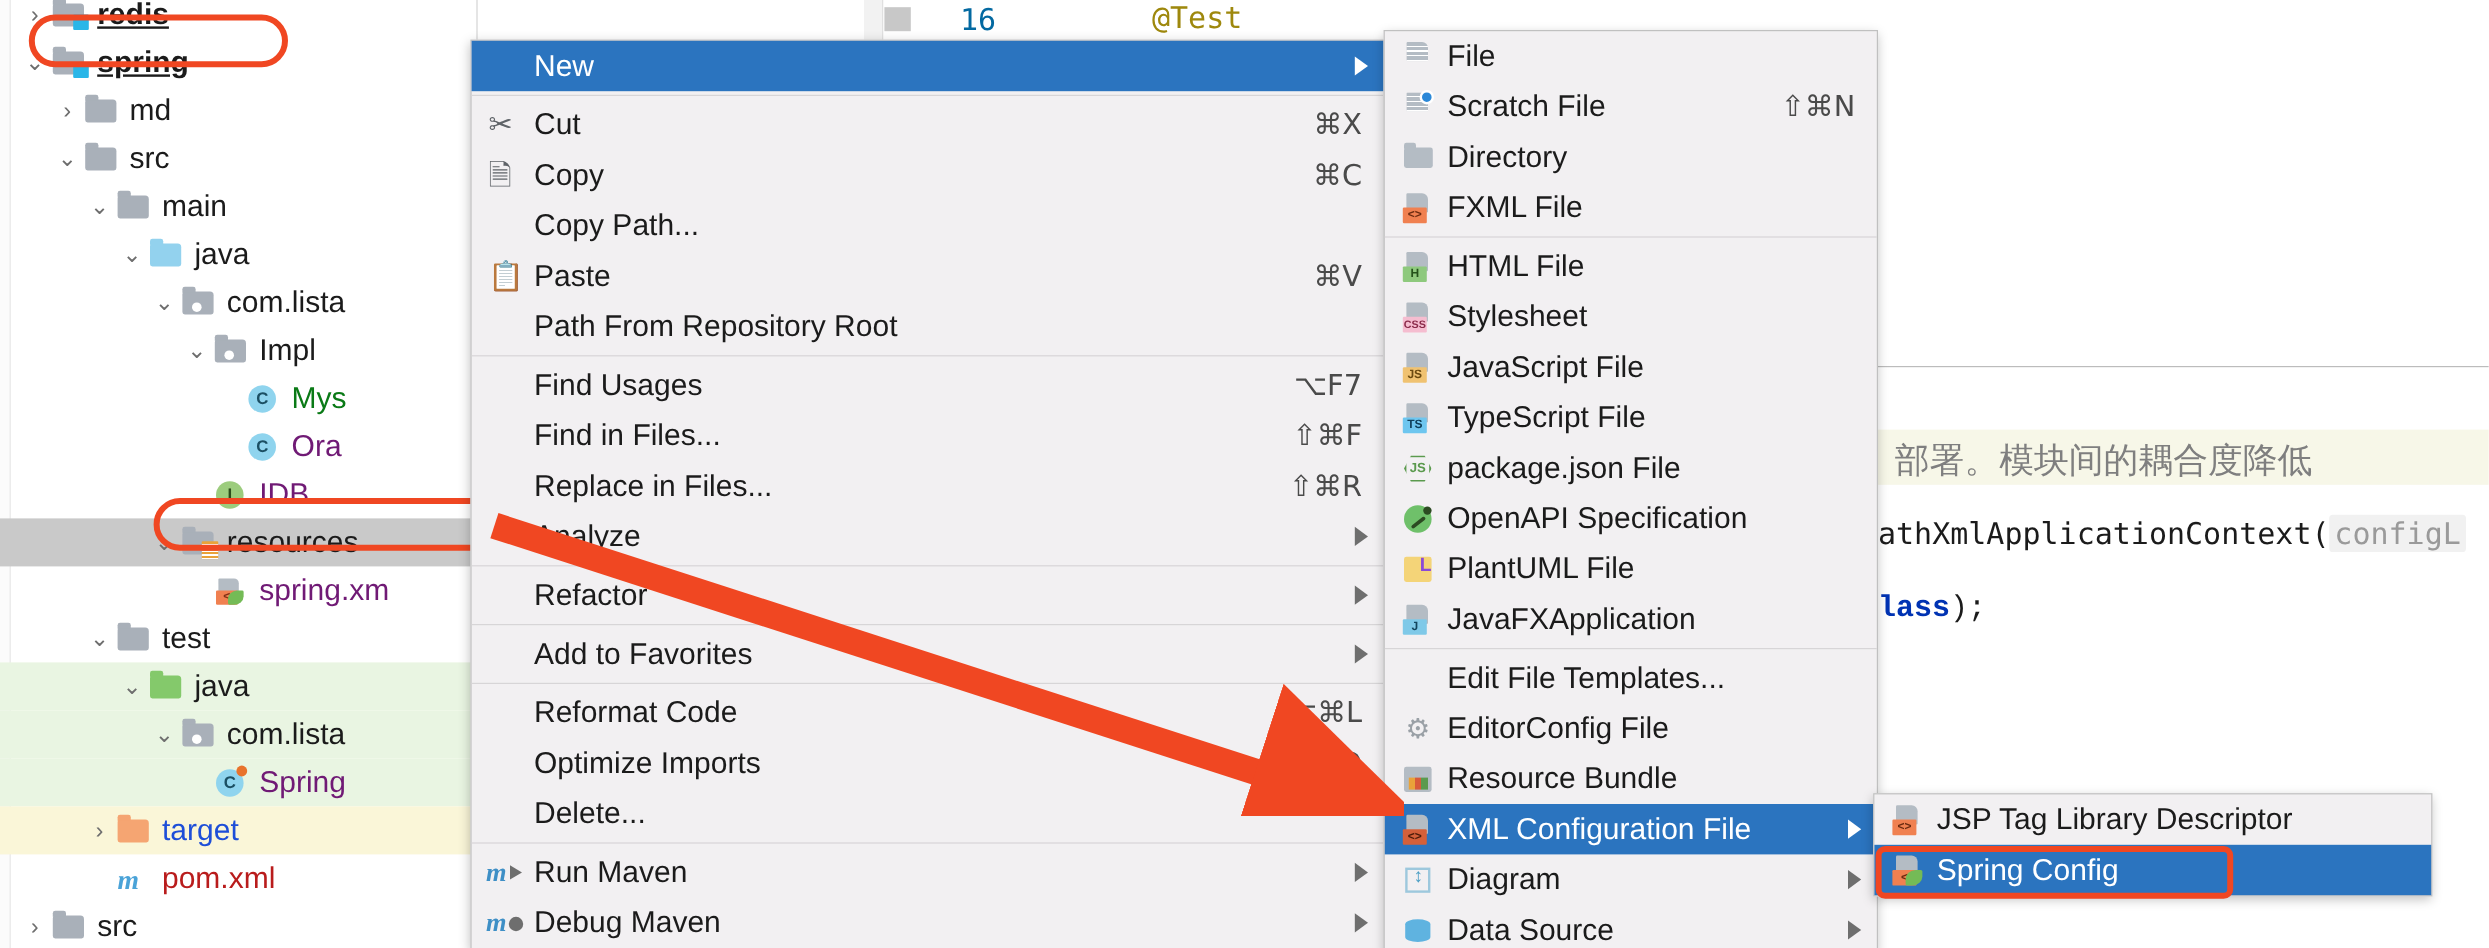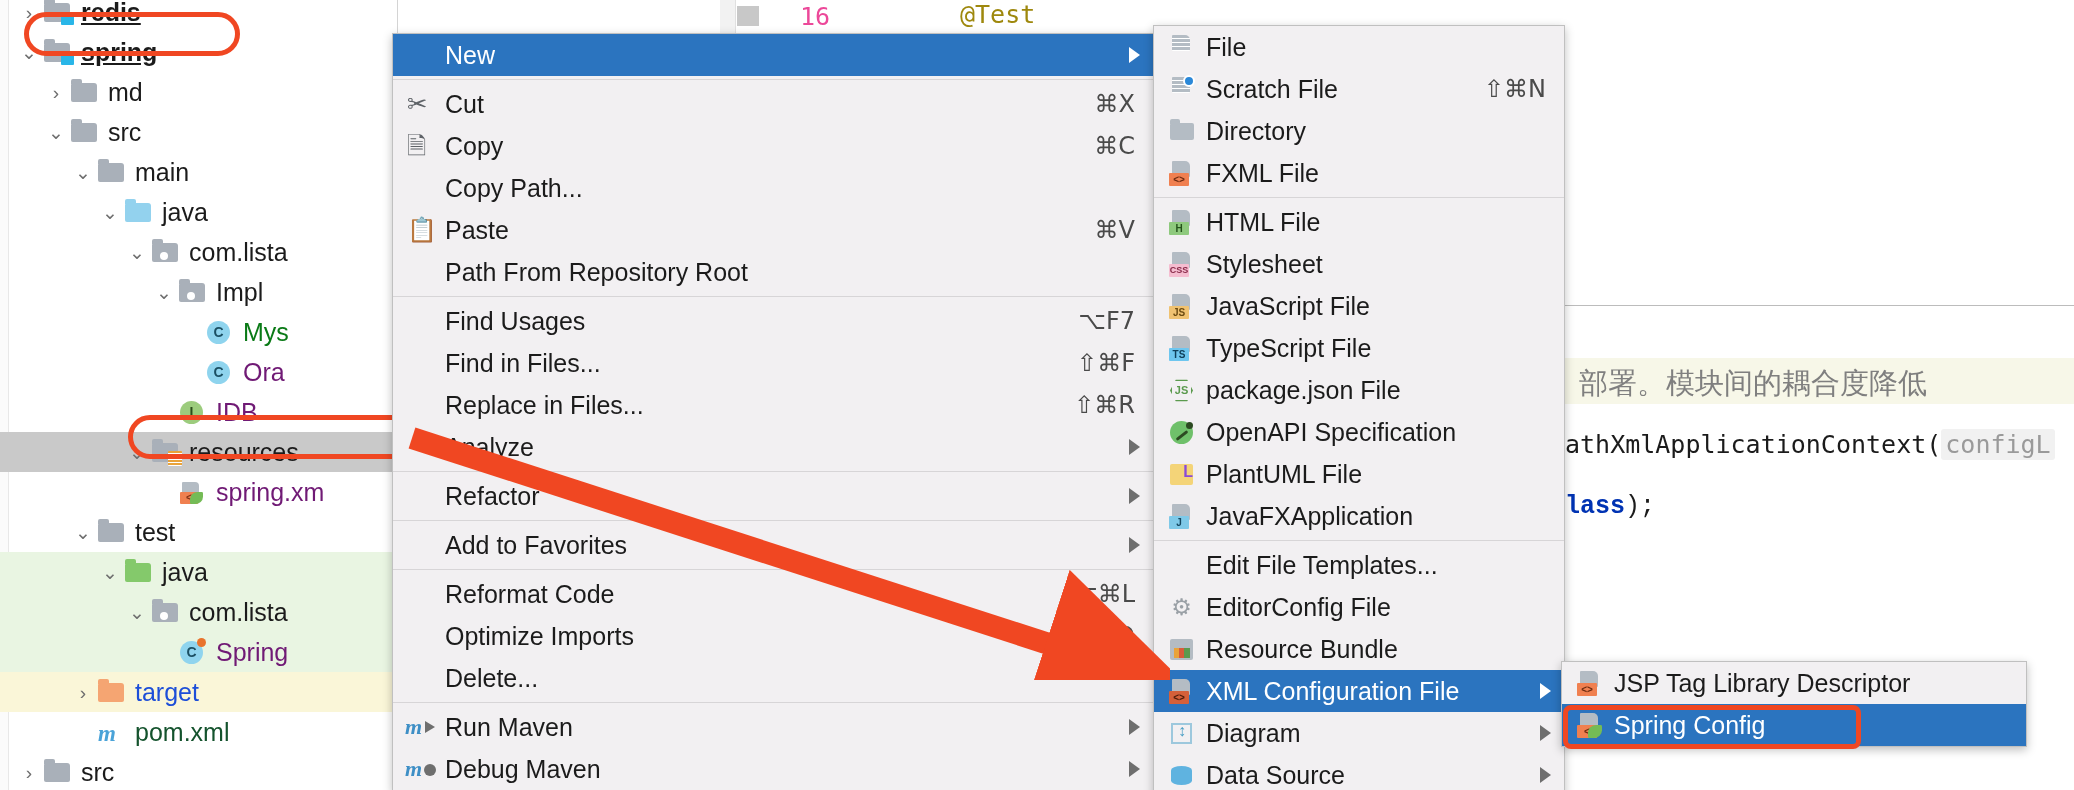"16" .code-line-num { color: #ec4899 -> #0369a1 }
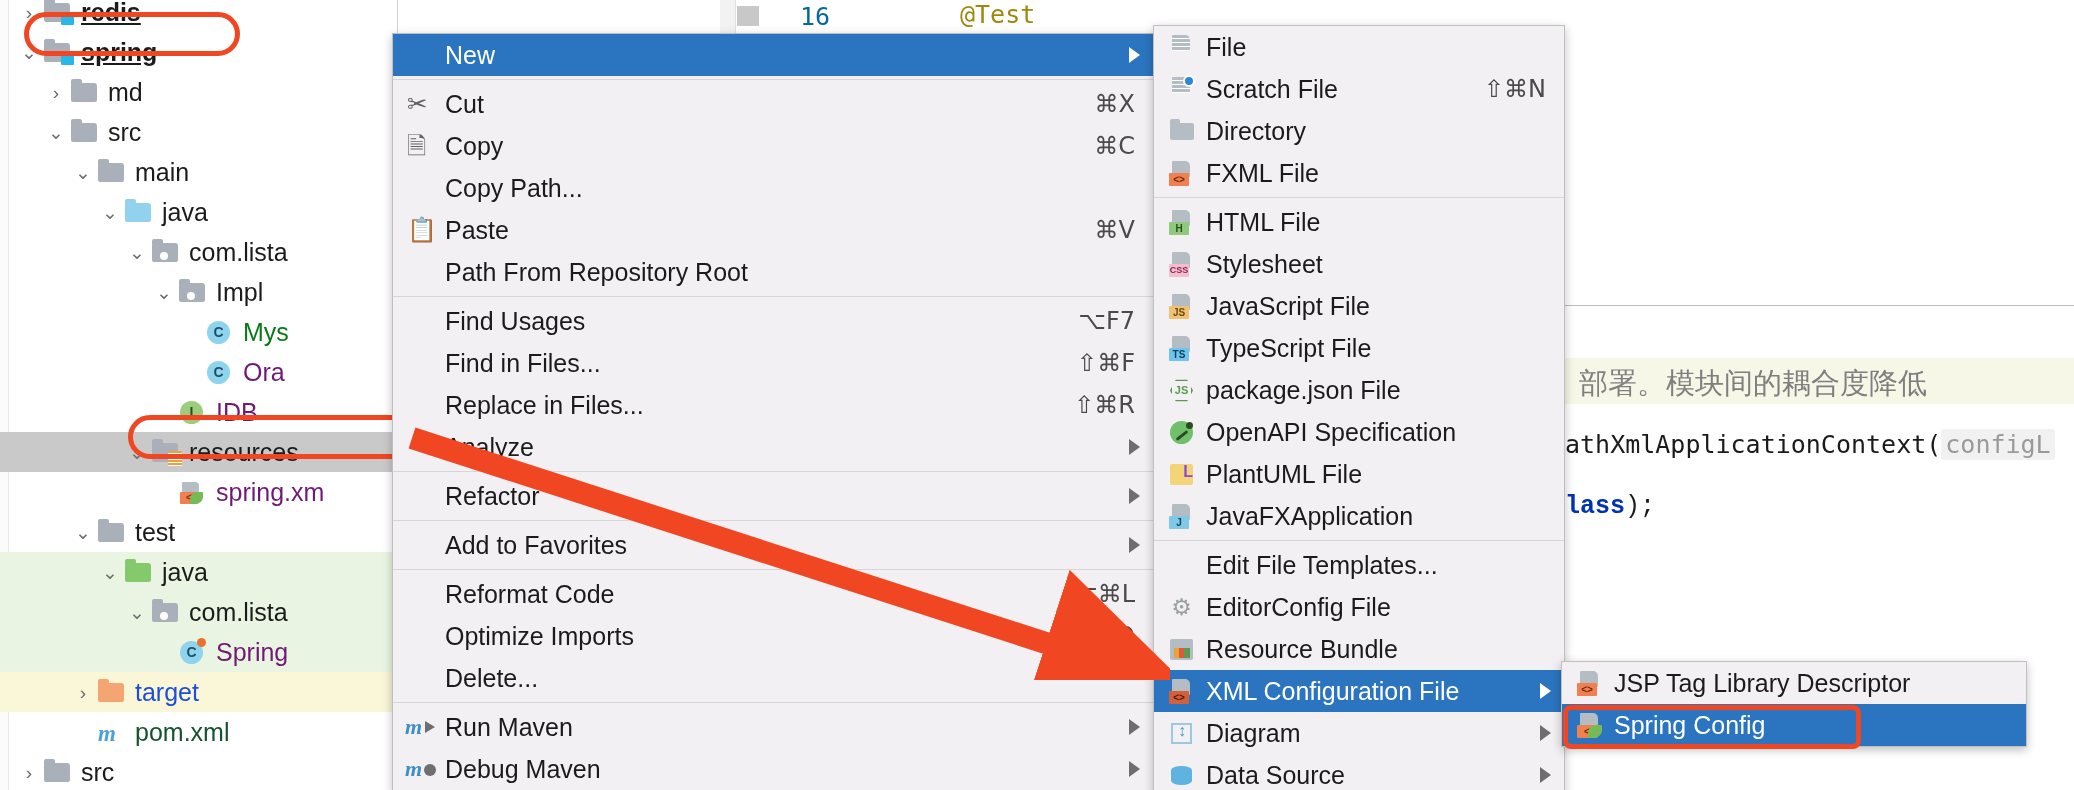"pom.xml" .txt-blue { color: #14532d -> #b91c1c }
